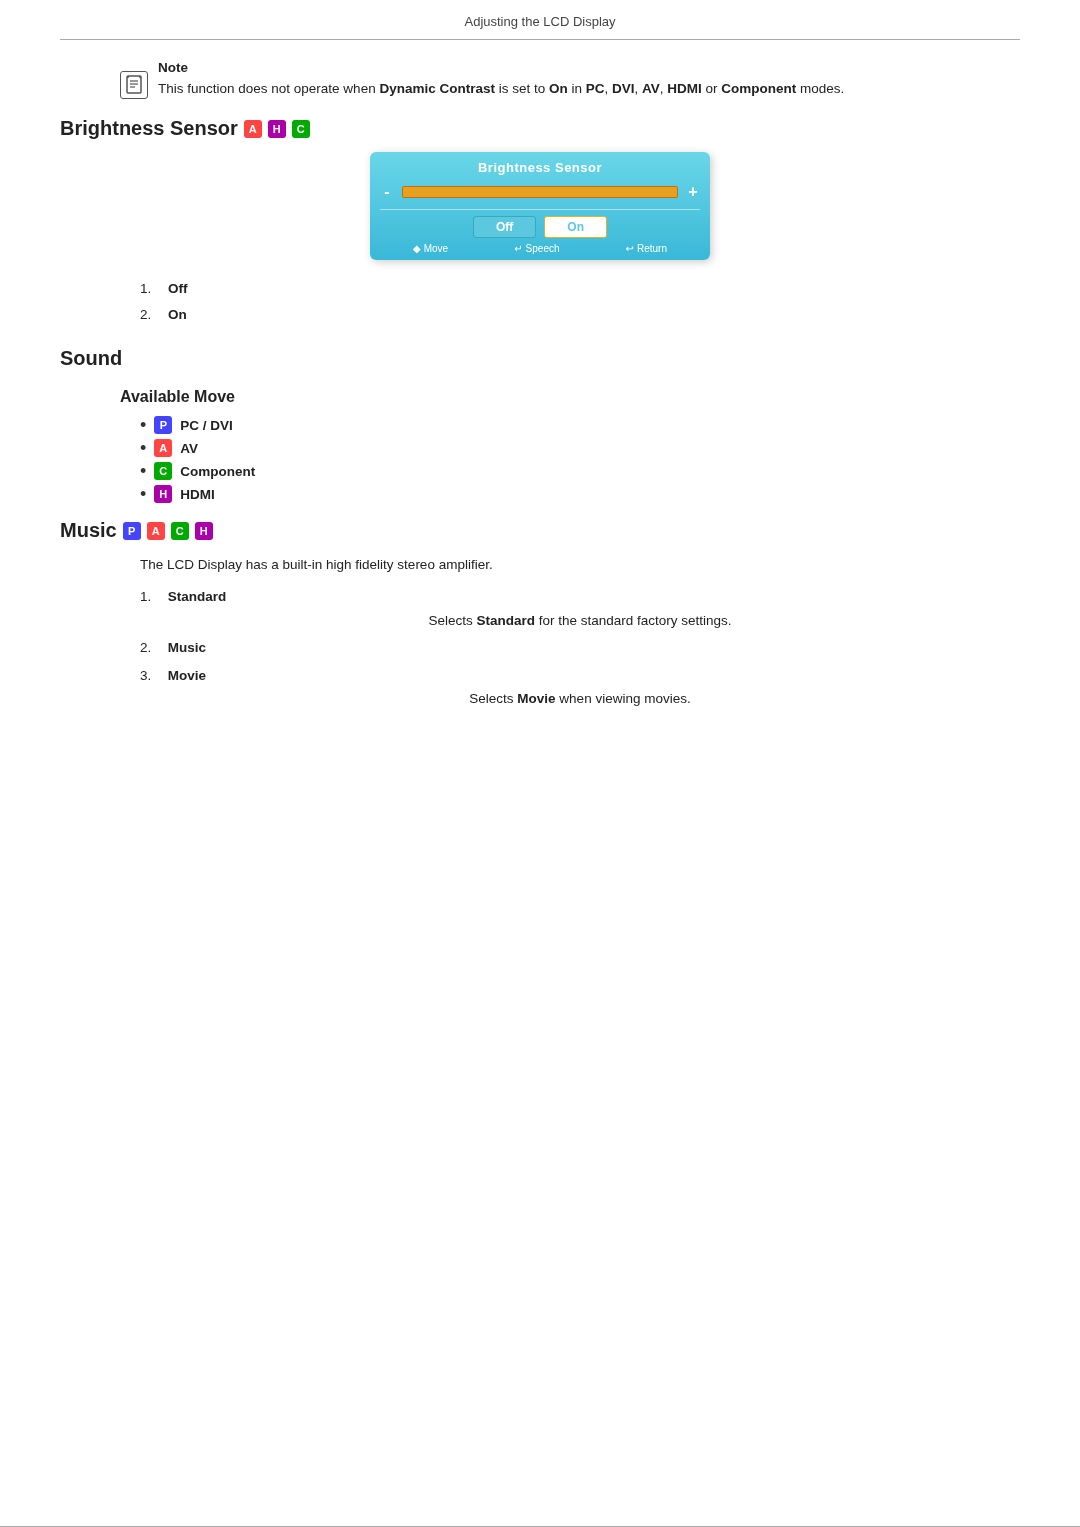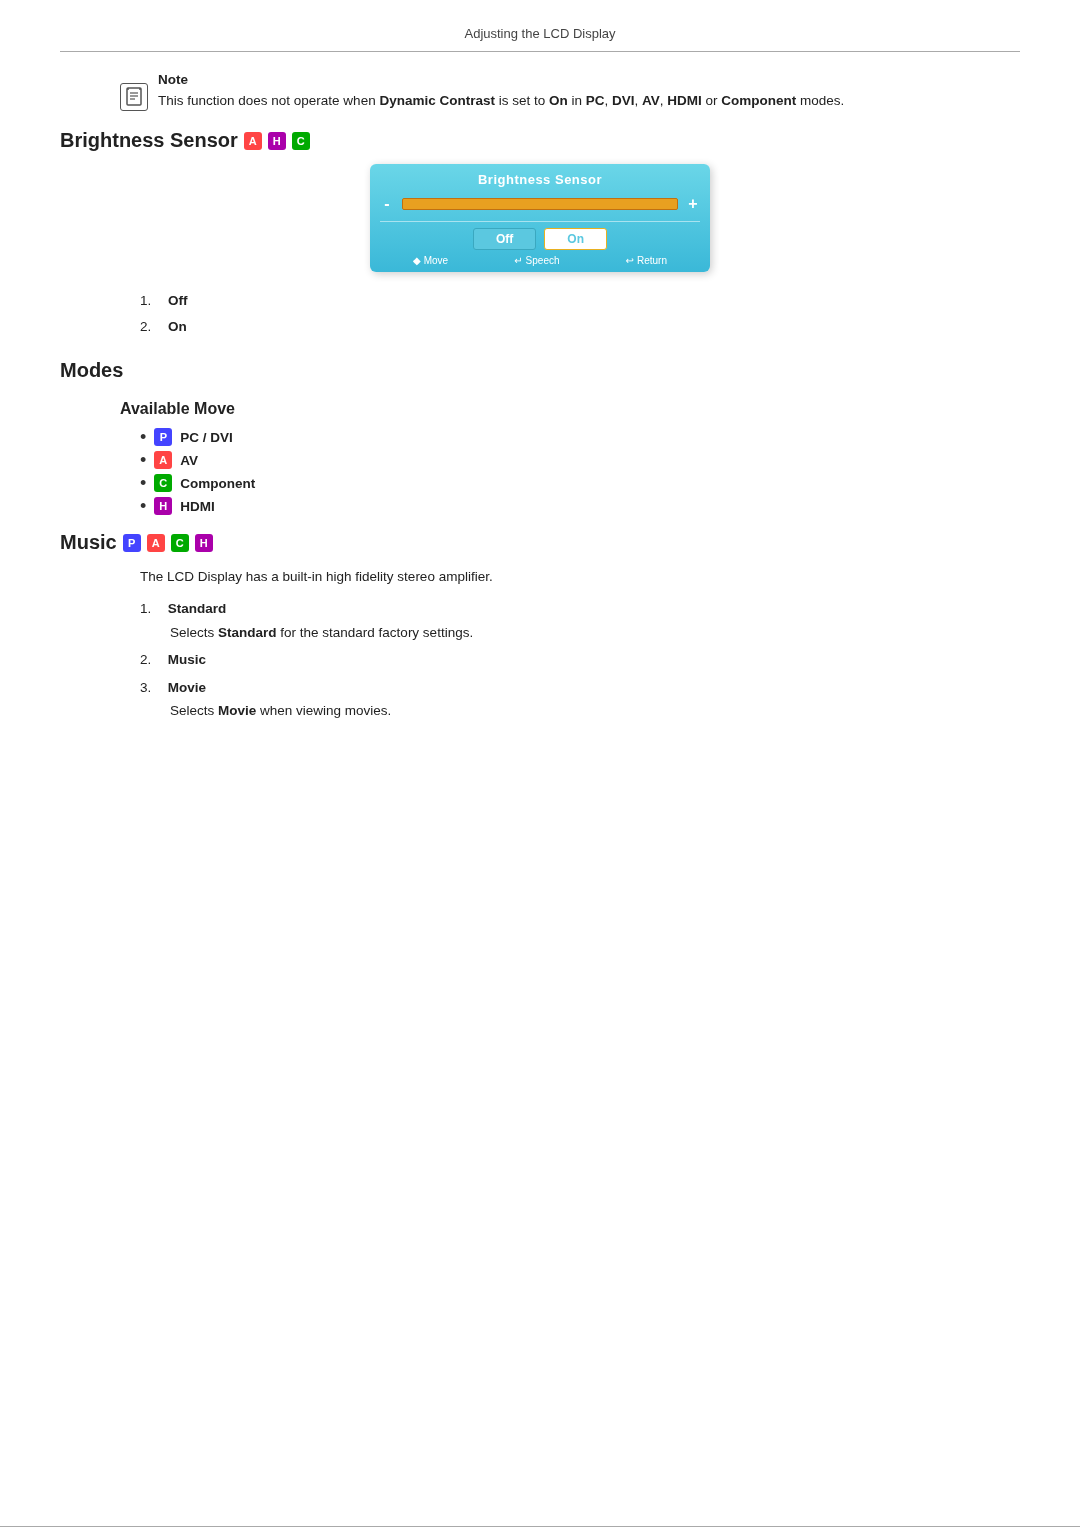"Adjusting the LCD Display" .page-container { padding: 12px 60px -> 0 60px }
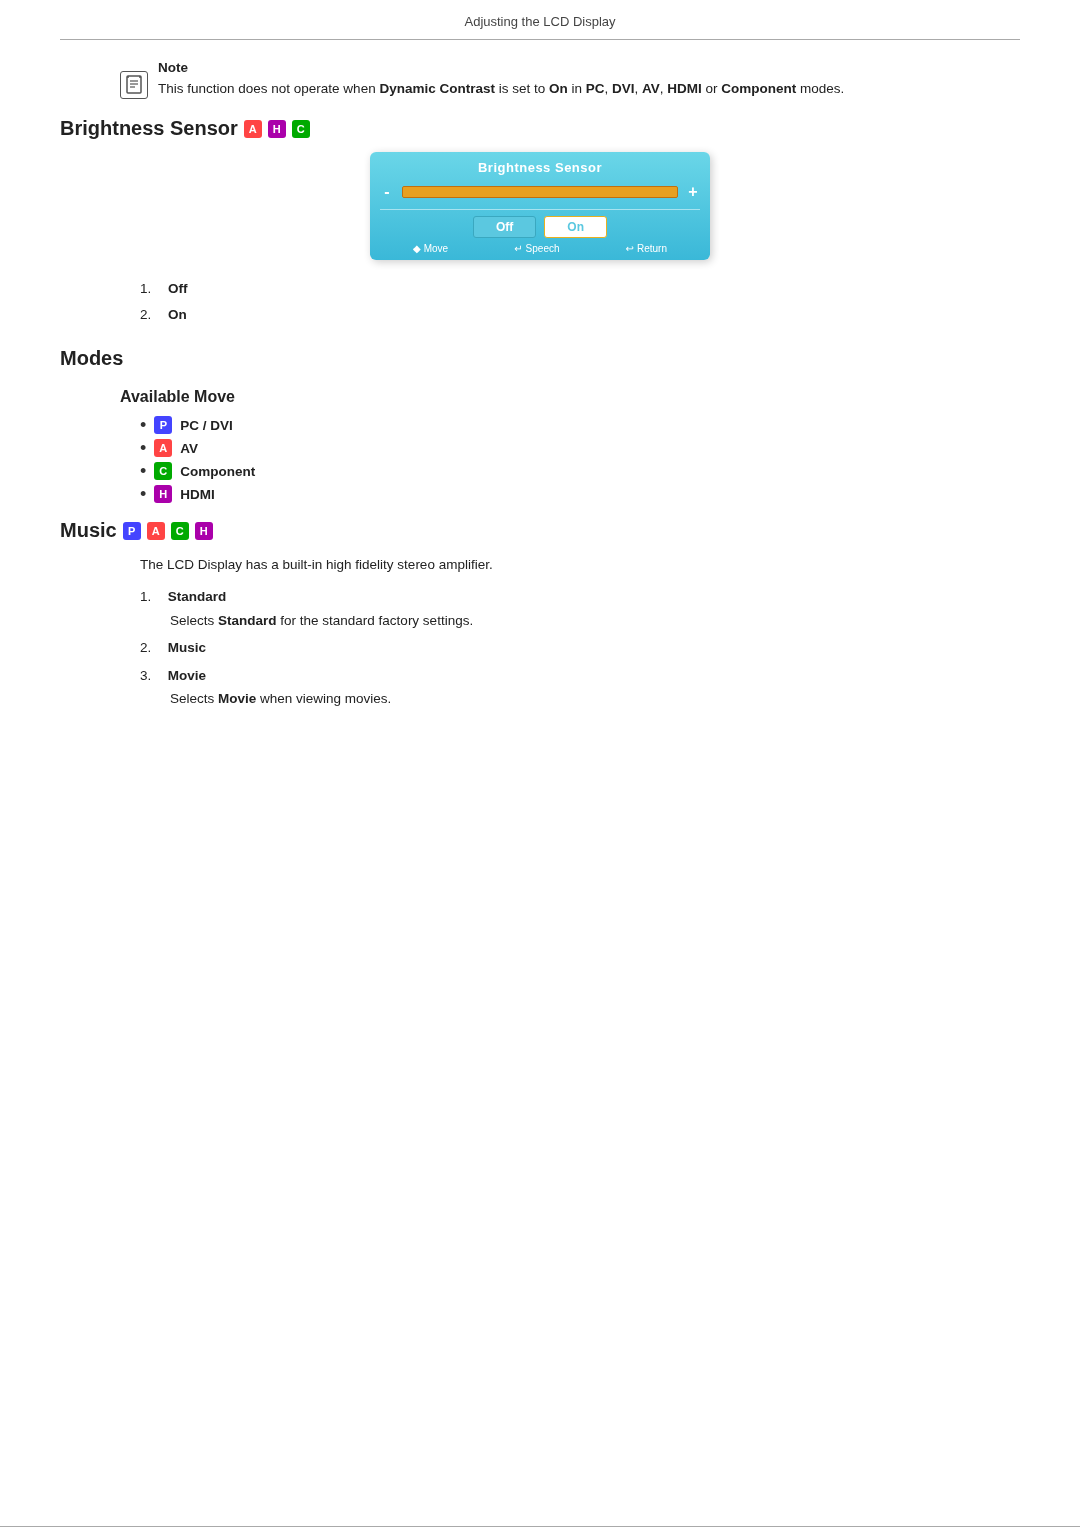"Modes" span { text: Modes -> Sound }
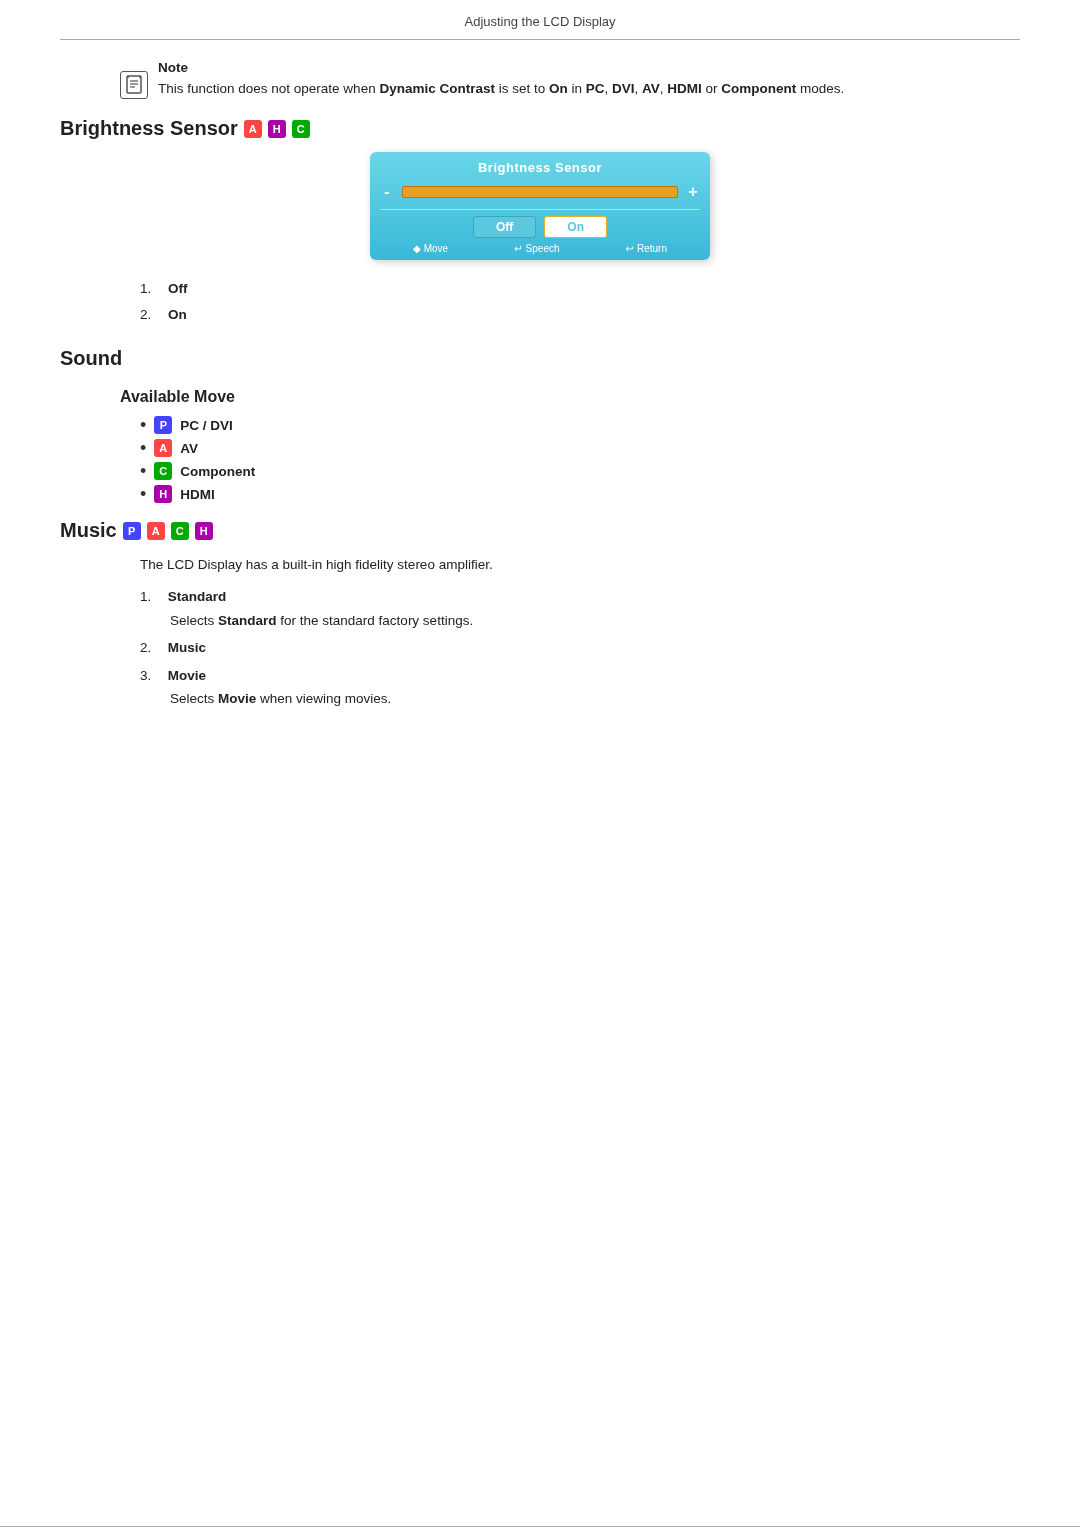"Selects Standard for the standard" .sub-indent { margin-left: 30px -> none; text-align: none -> center }
